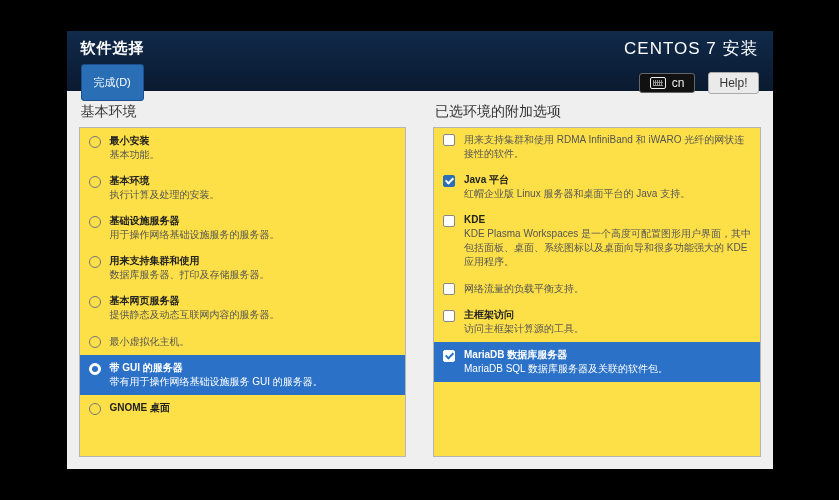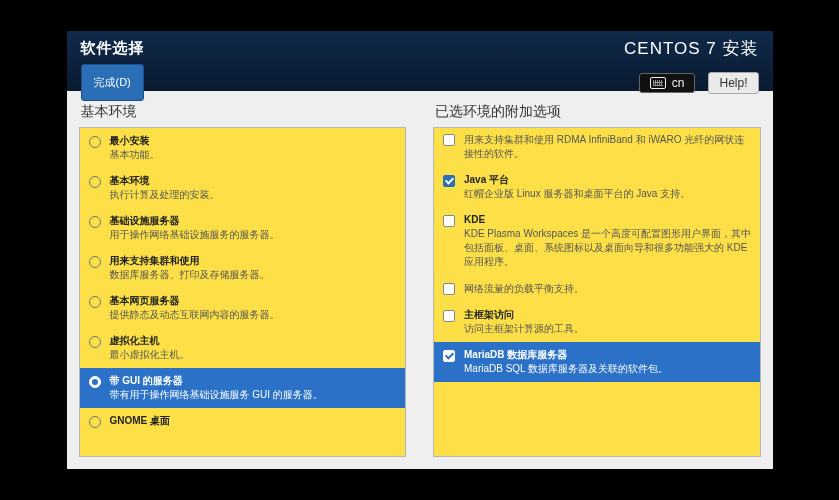"虚拟化主机" div.label { html: <div>虚拟化主机</div> -> none }
